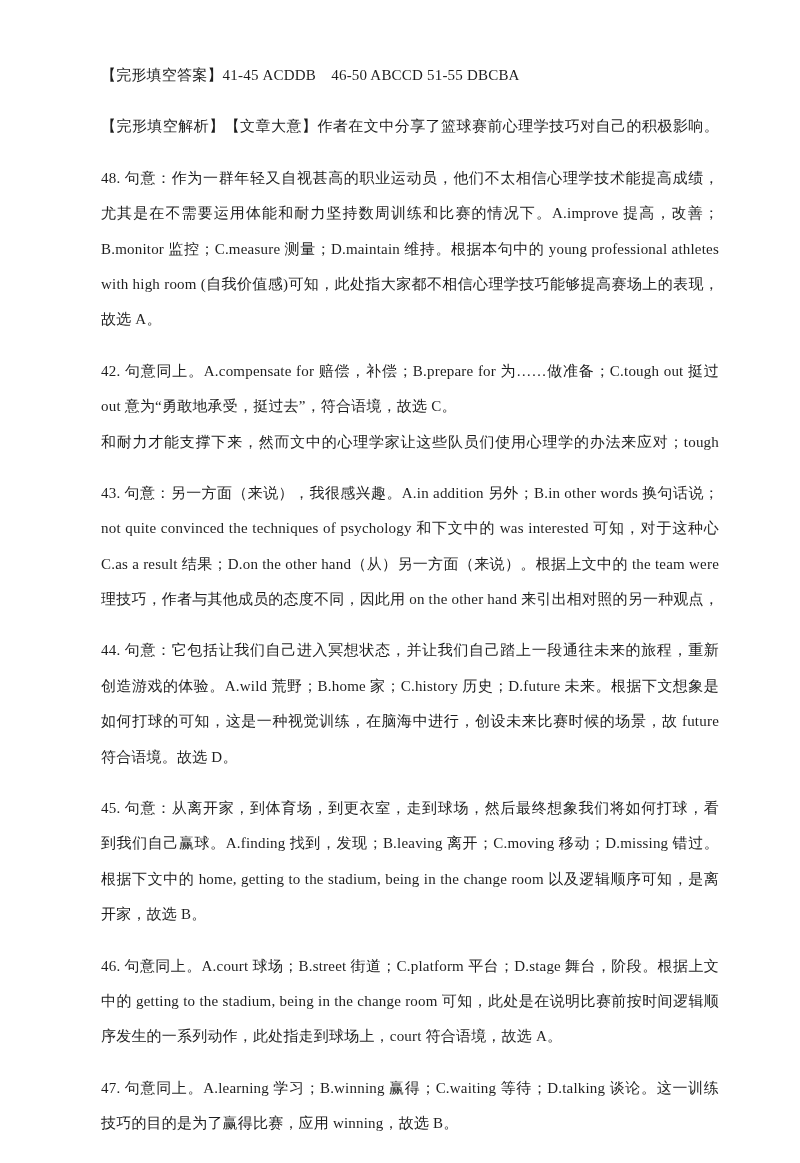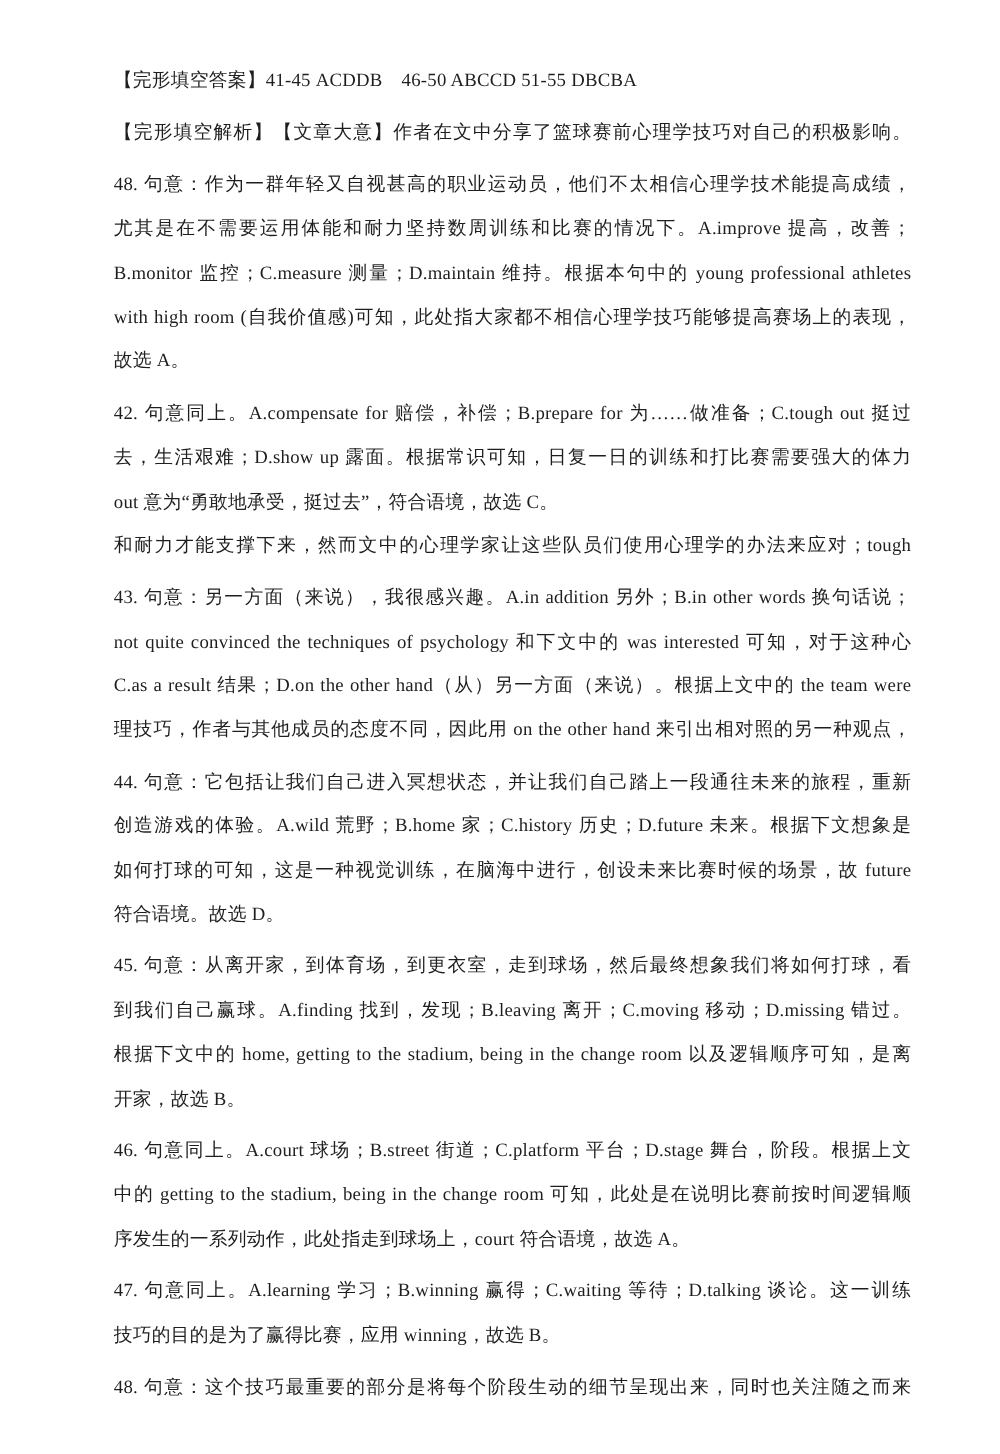"【完形填空答案】41-45 ACDDB 46-50 ABCCD 51-55" .paragraph { margin: 6px -> 16px }
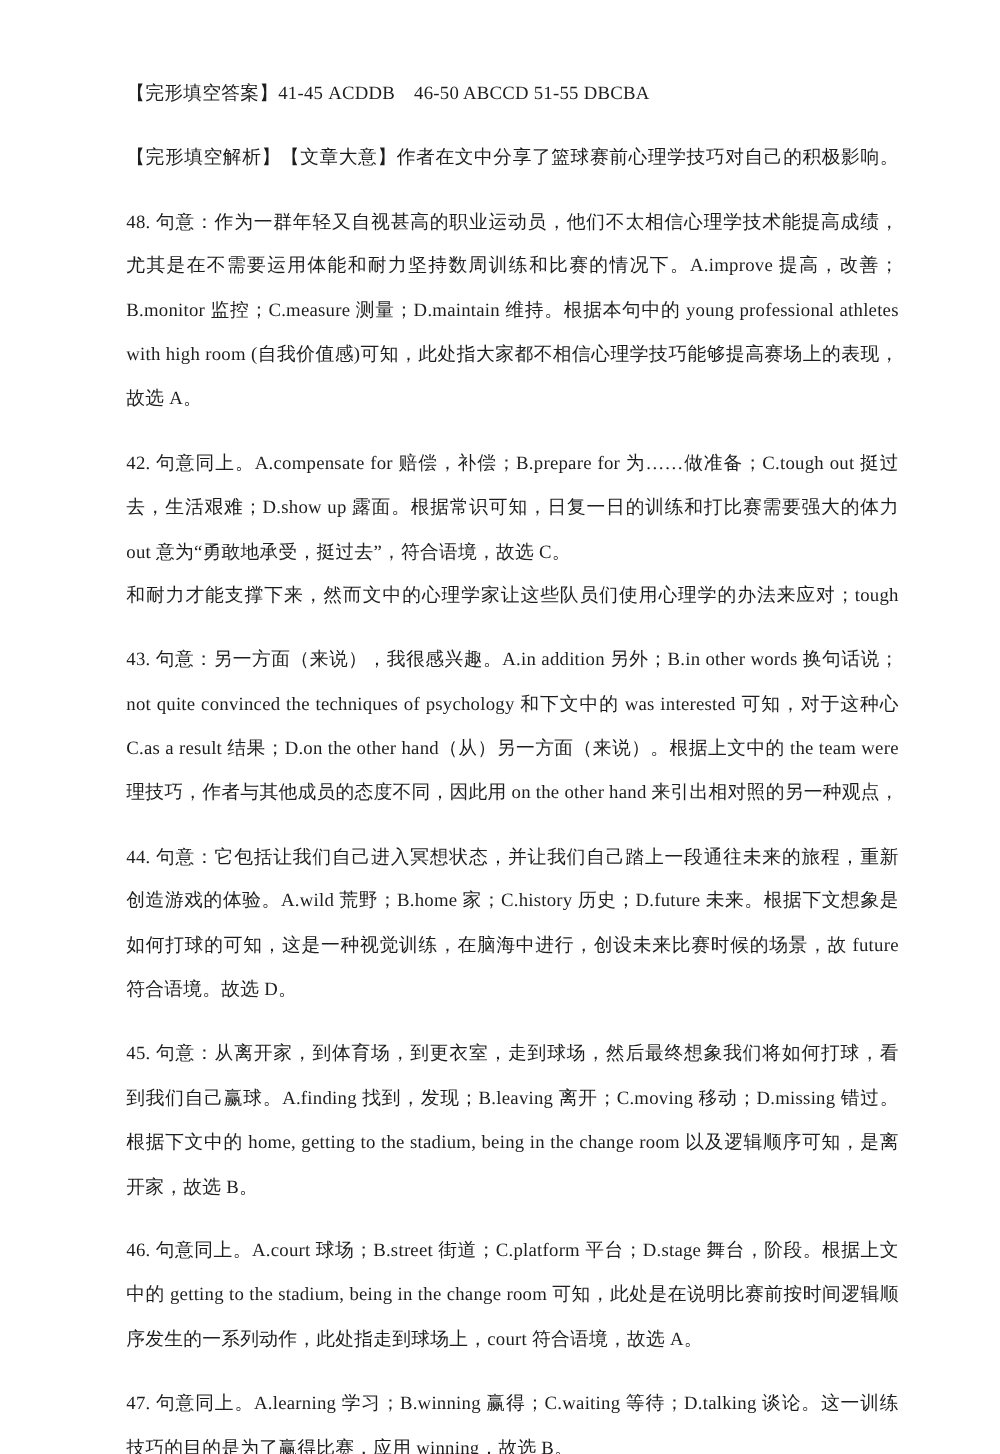"去，生活艰难；D.show up" div.line { html: <div>去，生活艰难；D.show up 露面。根据常识可知，日复一日的训练和打比赛需要强大的体力</div> -> none }
